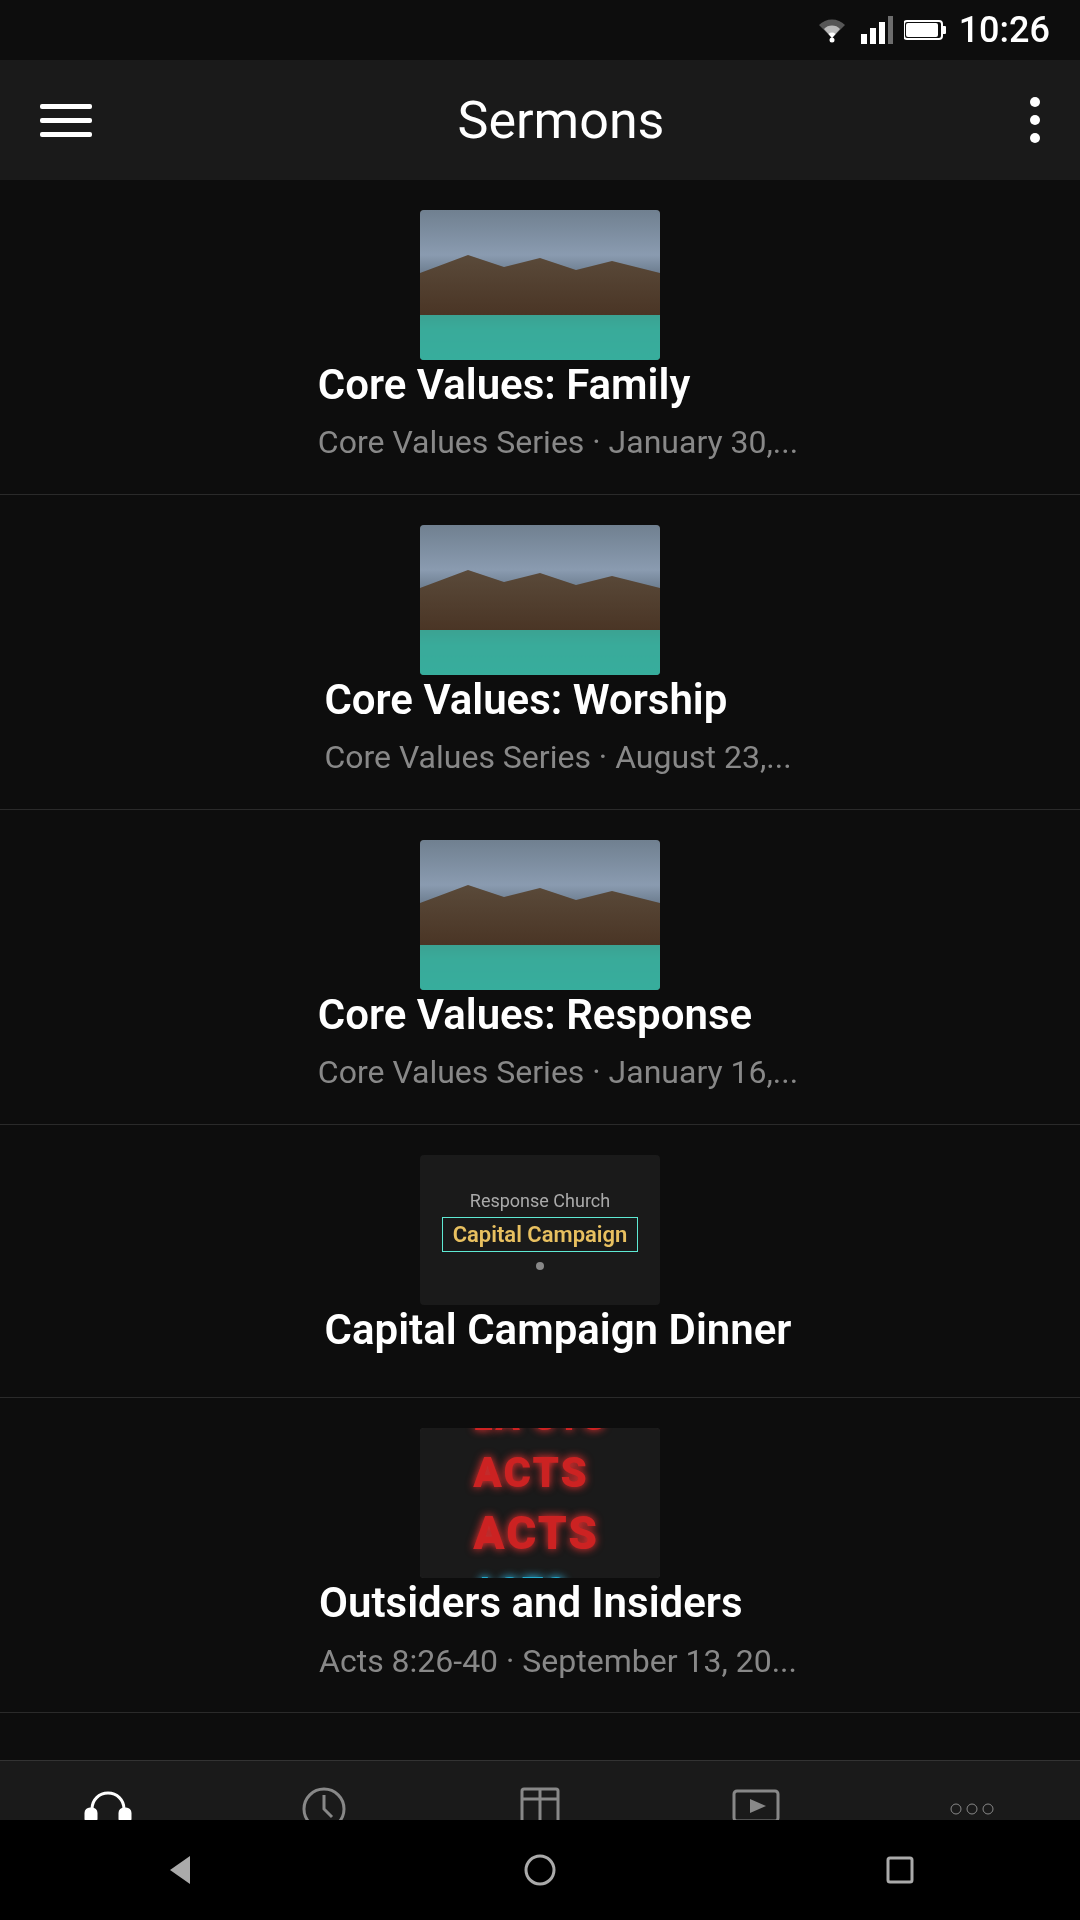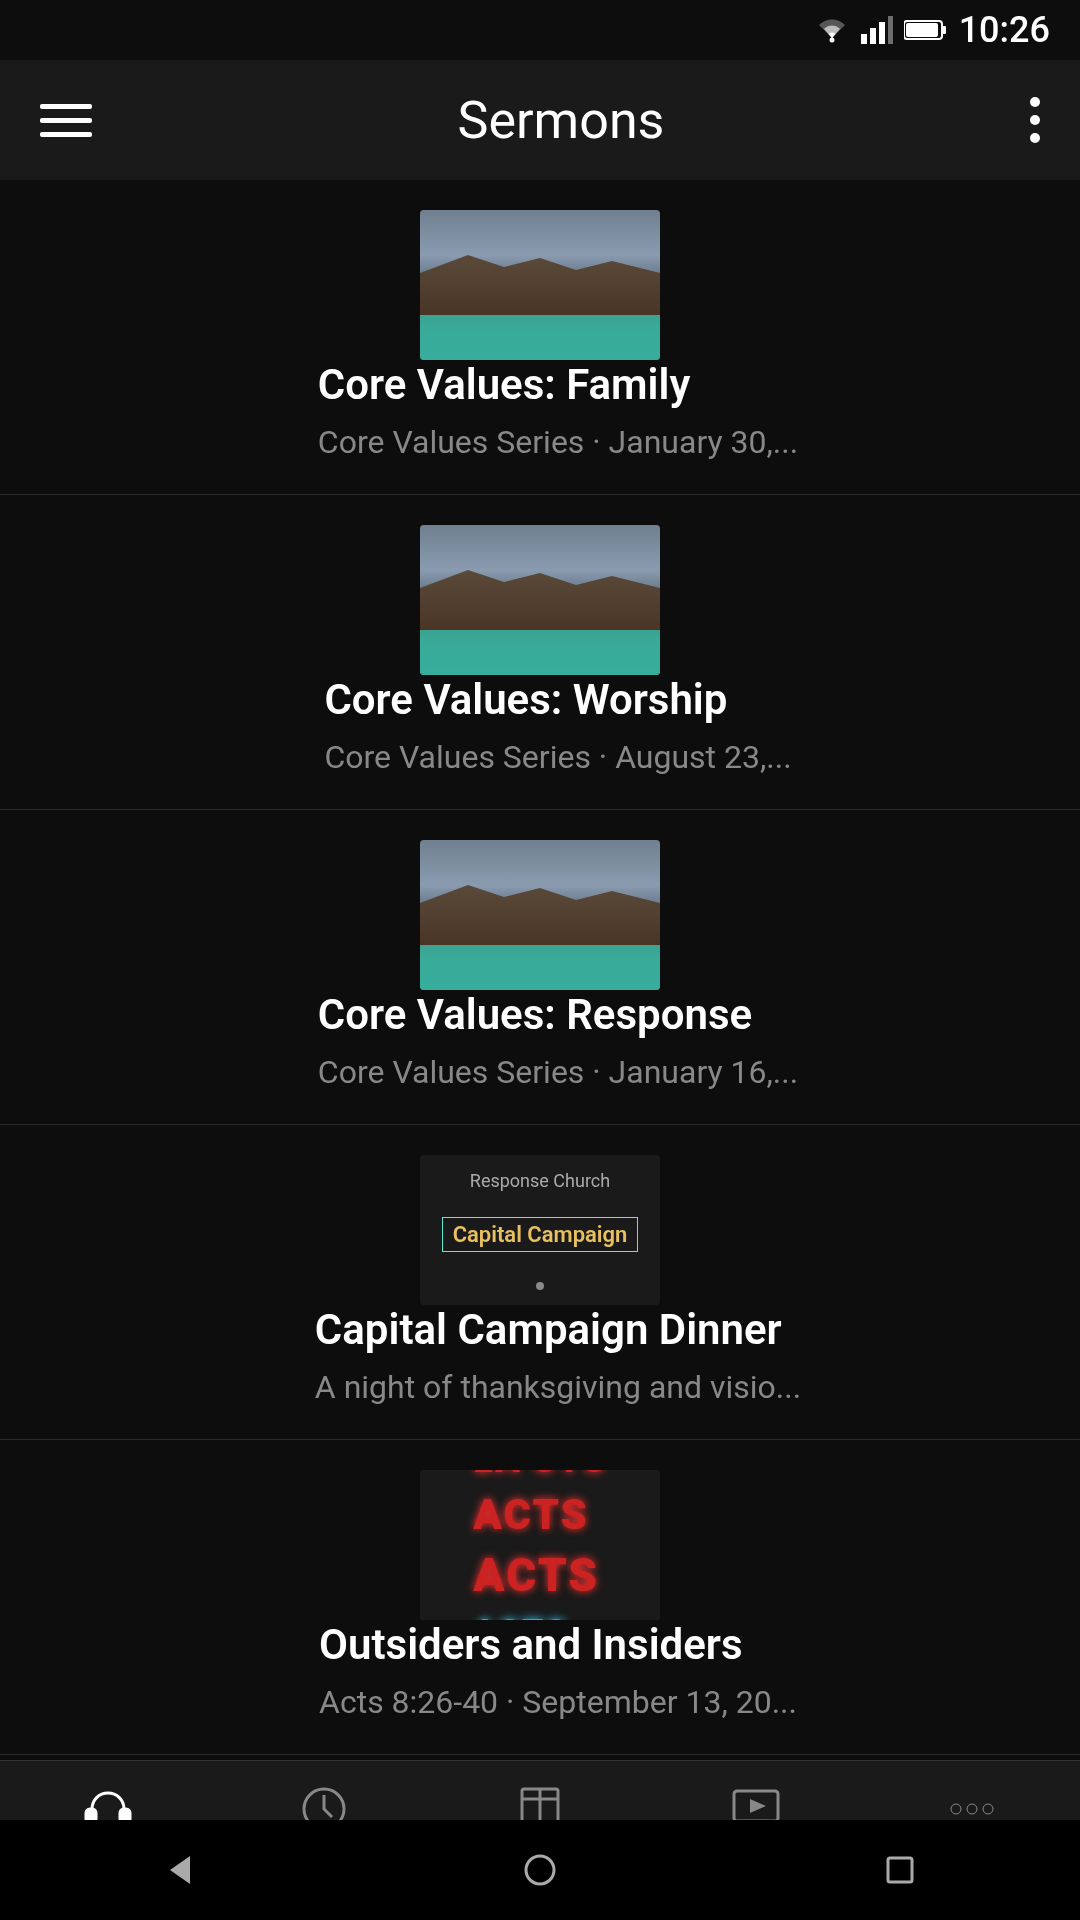"Response Church" .thumbnail-campaign { gap: 20px -> none }
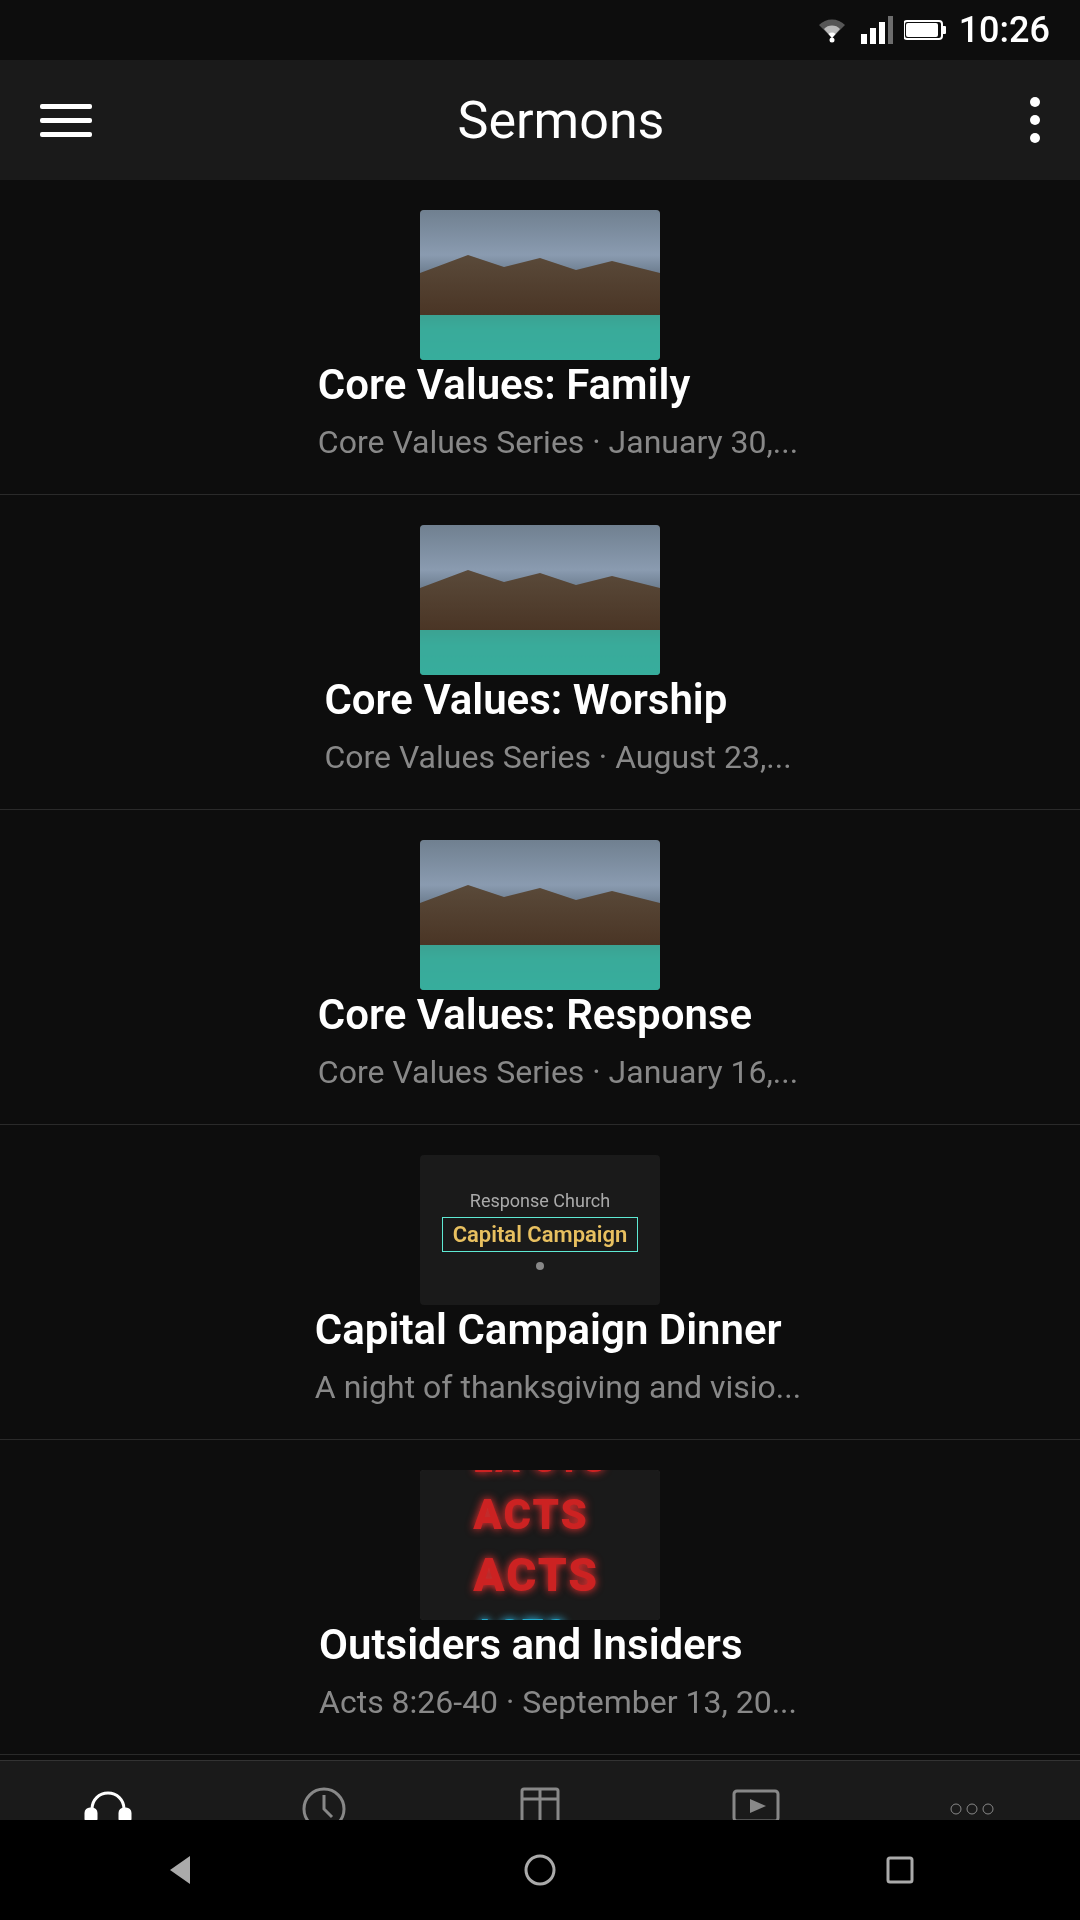"A night of thanksgiving and" div.sermon-subtitle { html: <div>A night of thanksgiving and visio...</div> -> none }
